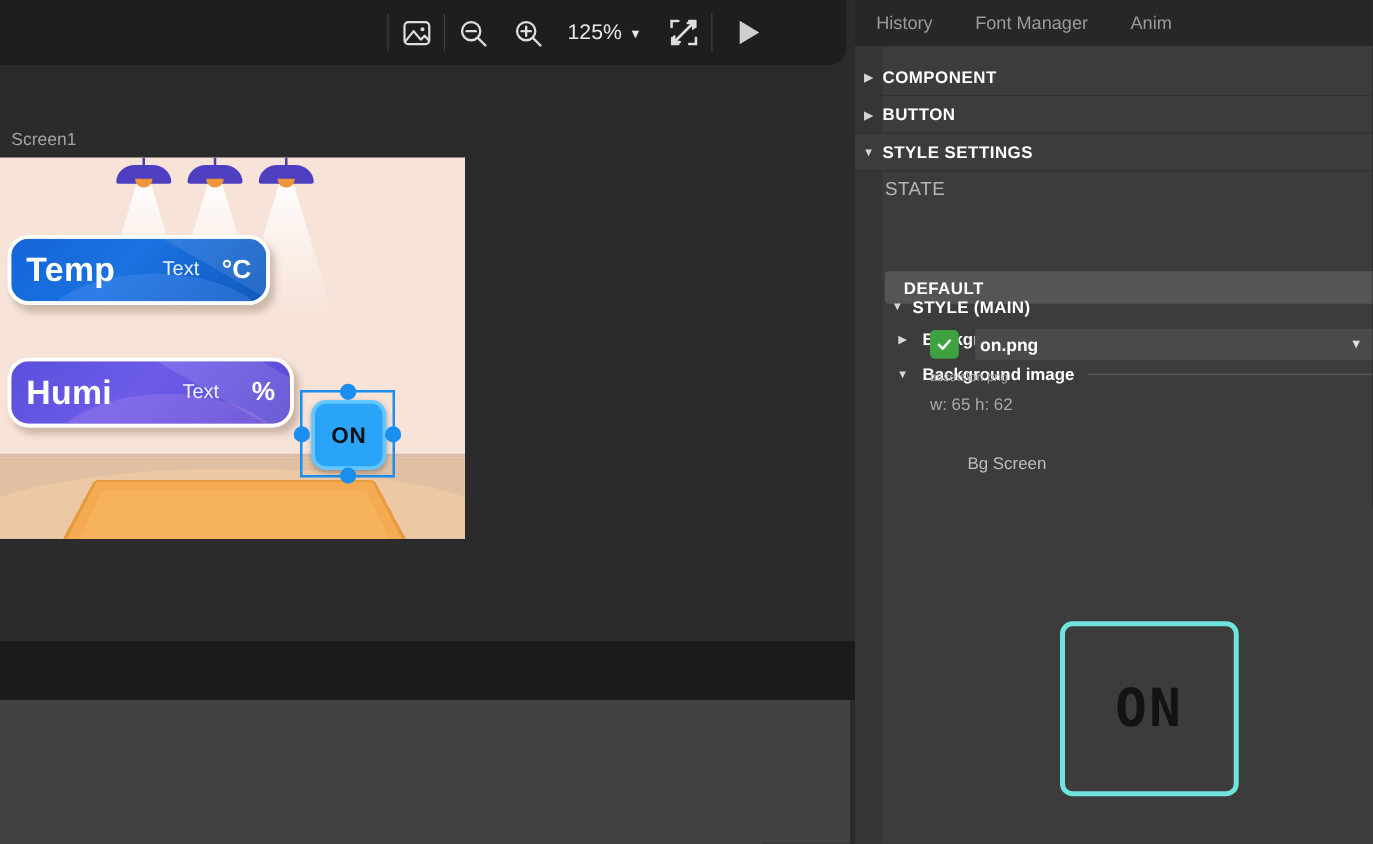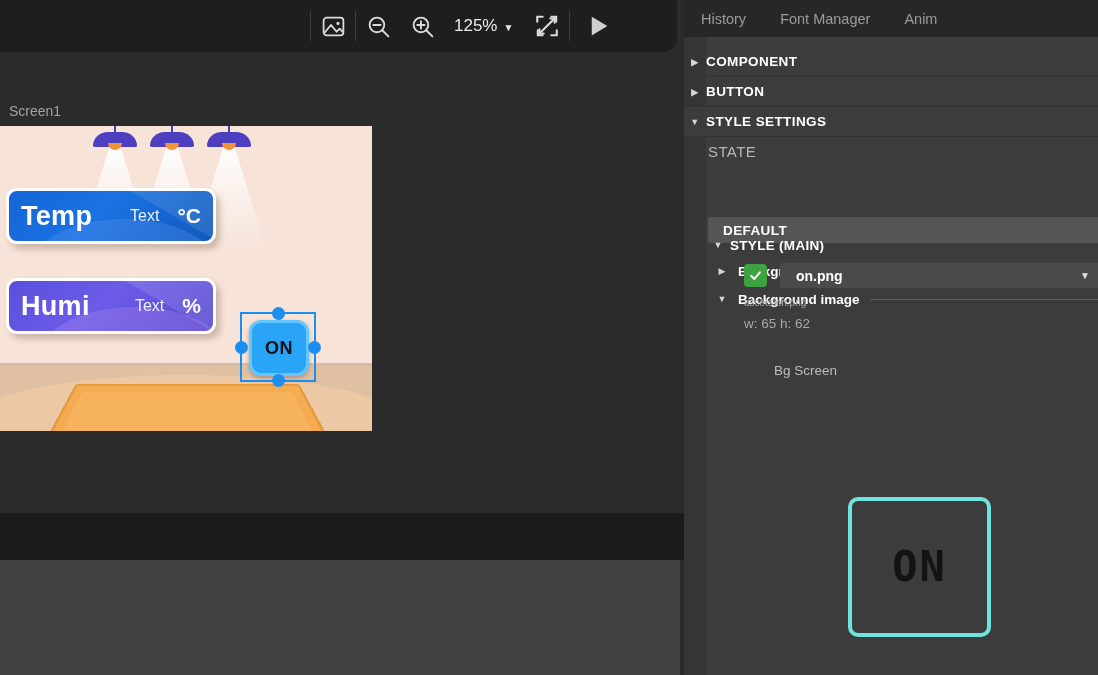"Temp" .widget { border-radius: 11px -> 17px }
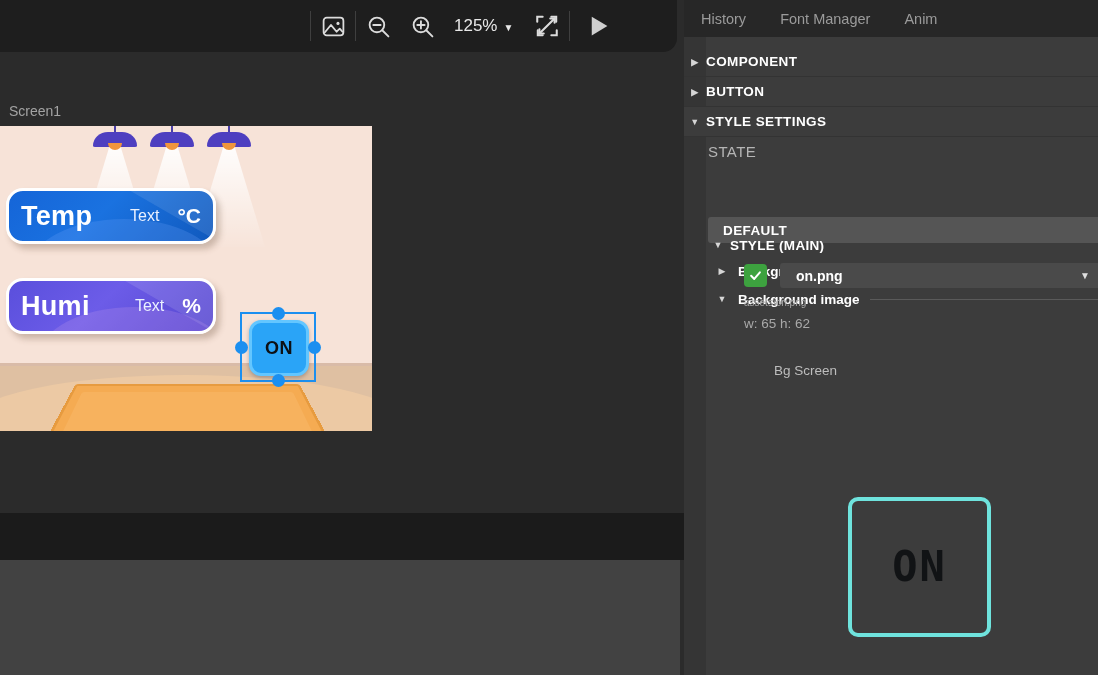"on.png" .dropdown .dd-value { padding-left: 16px -> 4px }
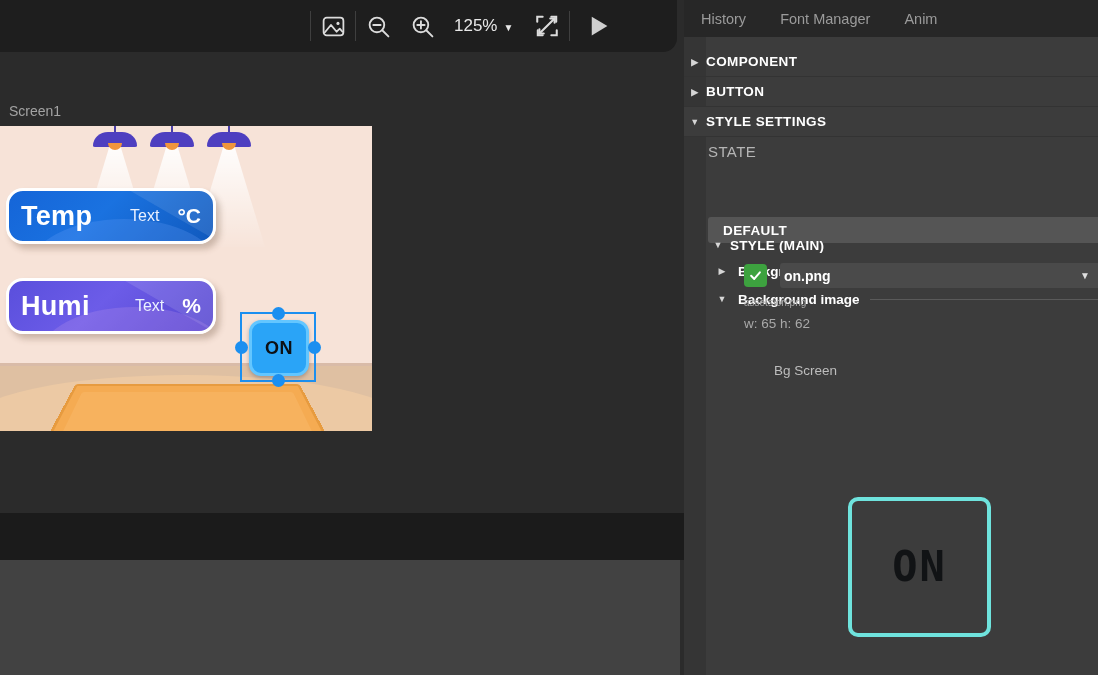"Humi" .w-humi { gap: none -> 8px; top: 152px -> 160px; width: 210px -> 229px }
